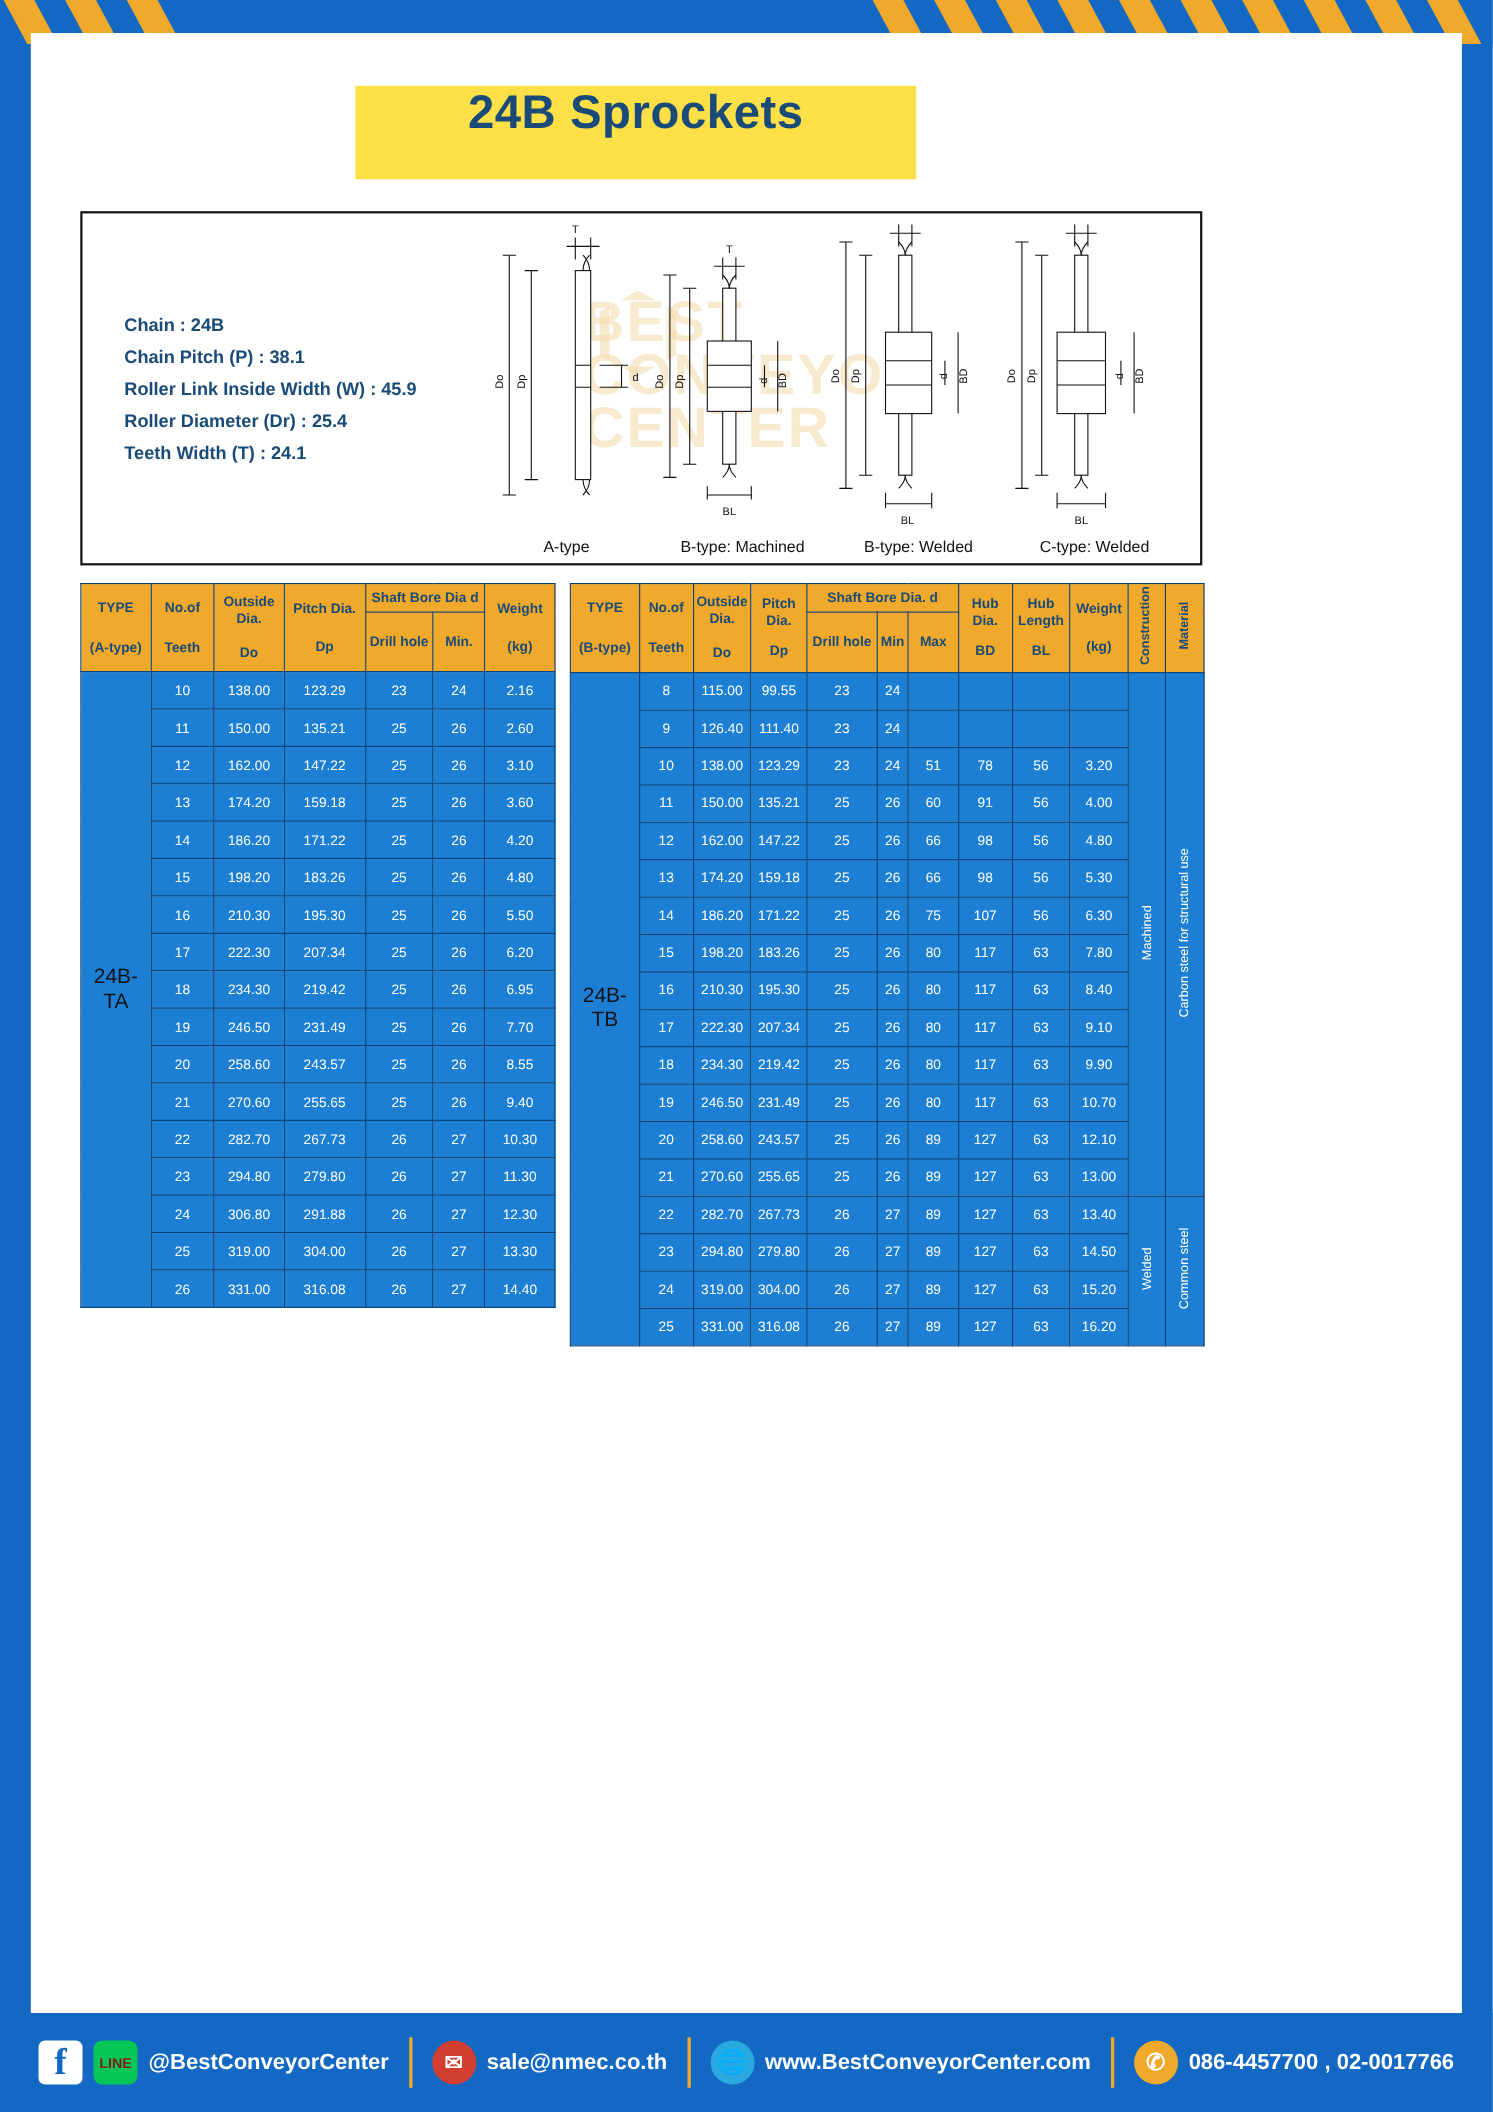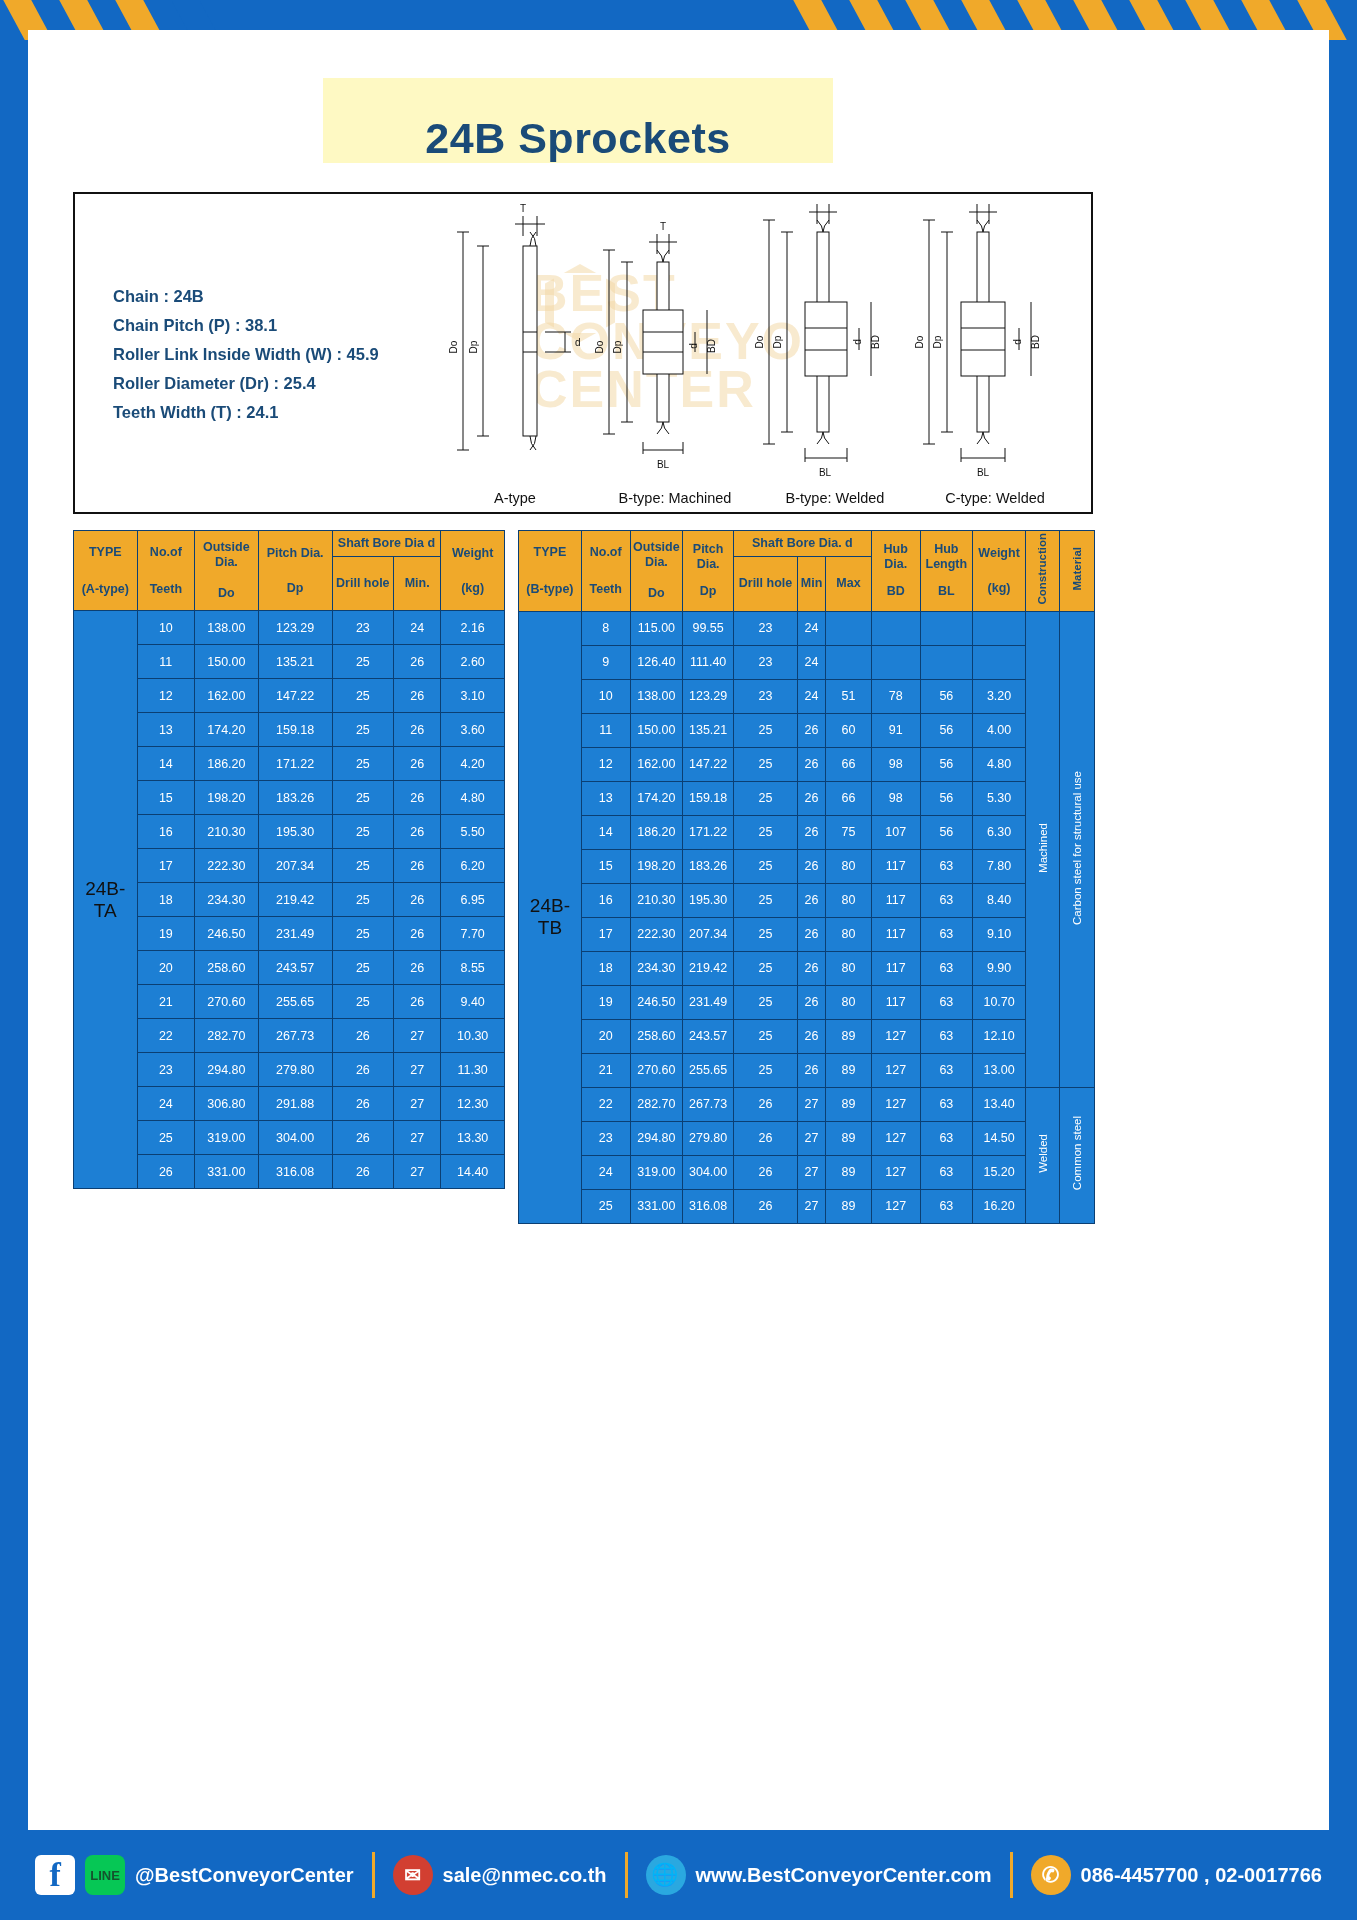"24B Sprockets" .title-bar { align-items: flex-end -> flex-start; background: #fef9c3 -> #fde047 }
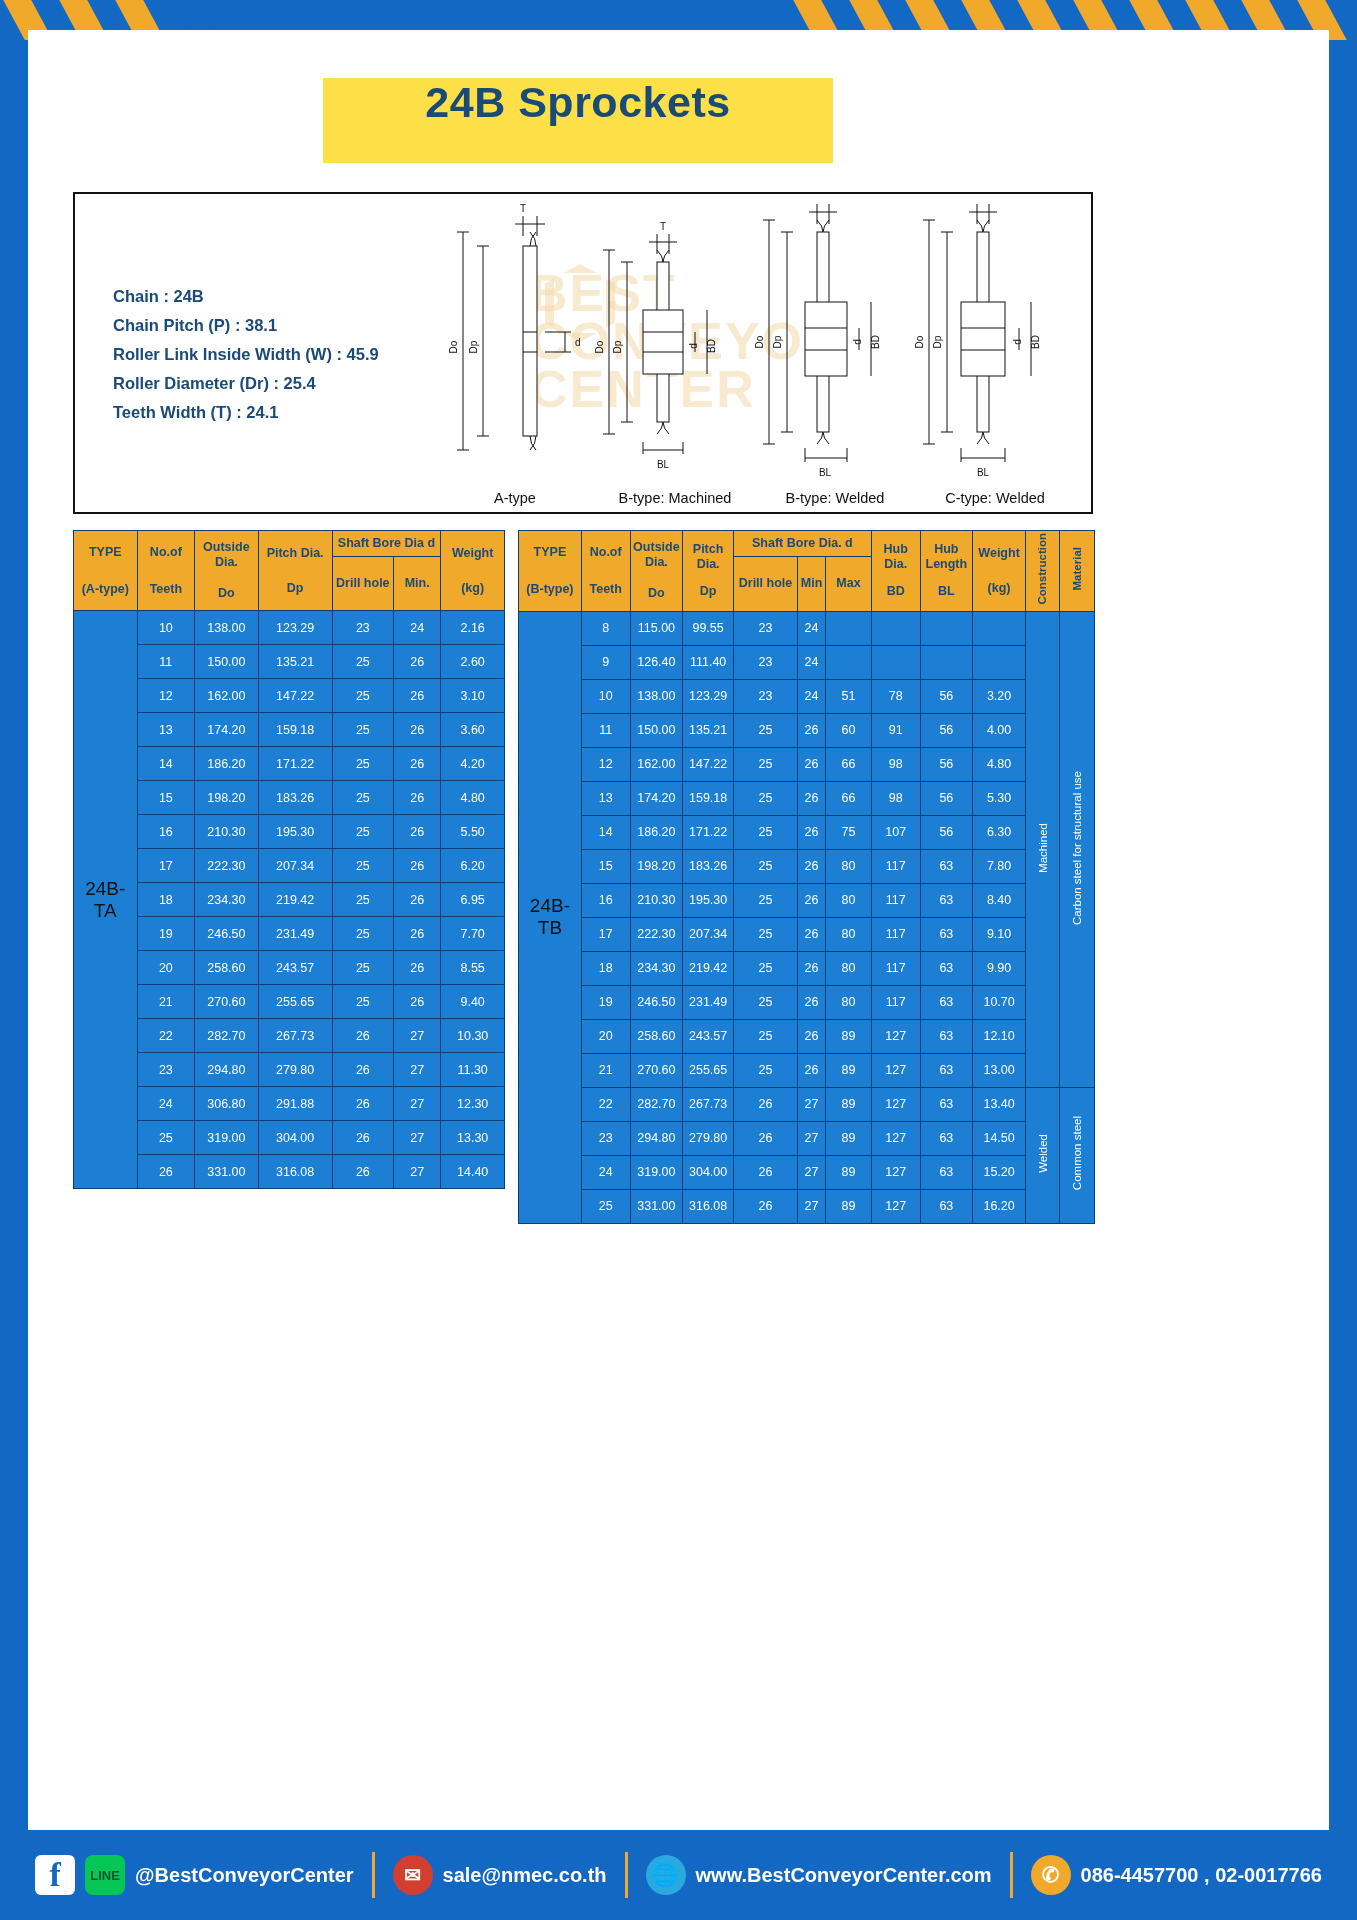"LINE" .ic.line { color: #14532d -> #7f1d1d }
